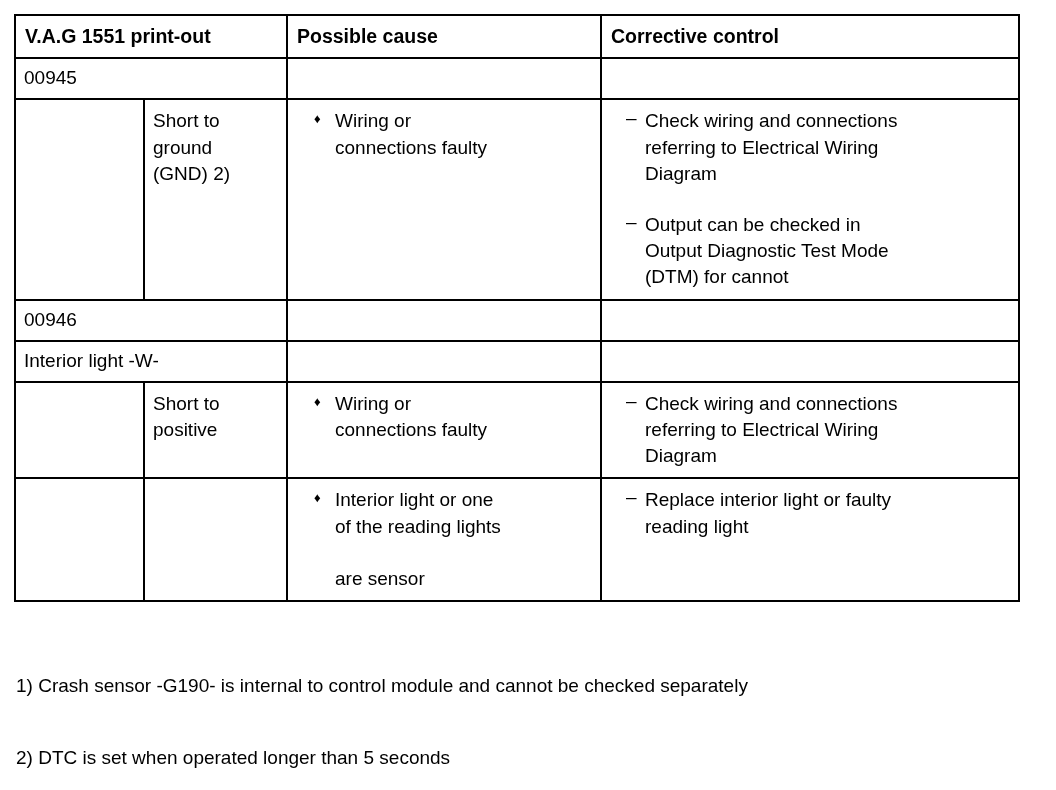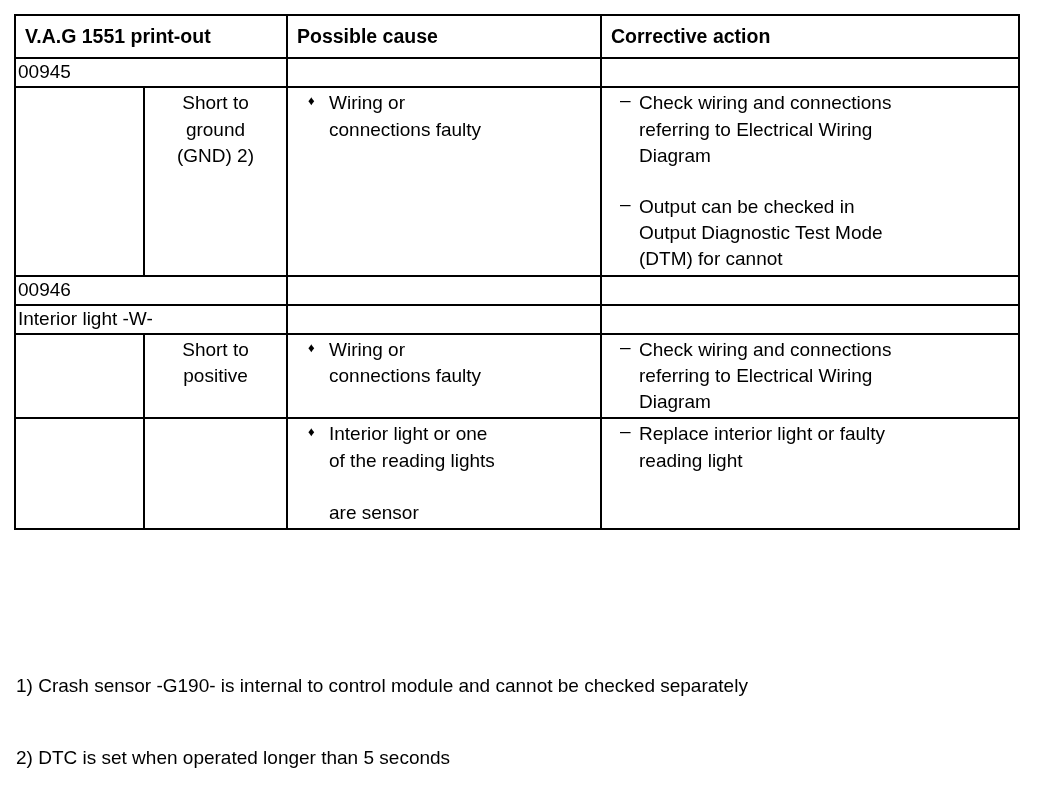"Corrective action" th { text: action -> control }
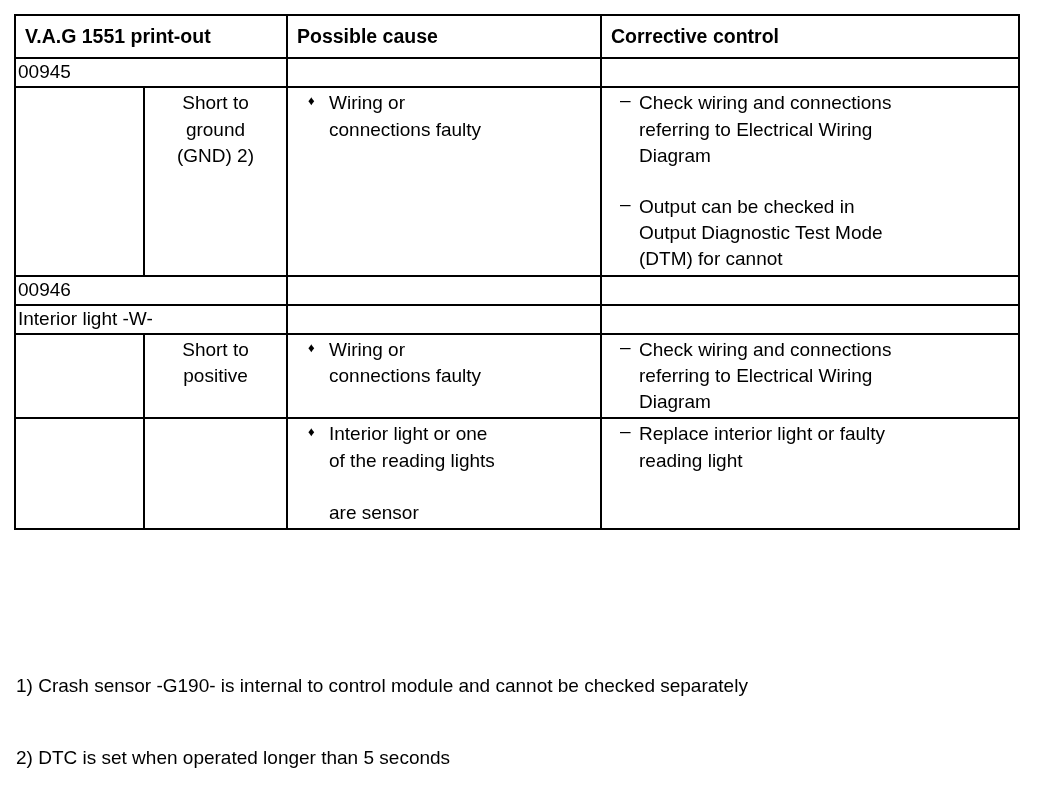"00945" .dtc-table td, .dtc-table th { padding: 2px -> 8px }
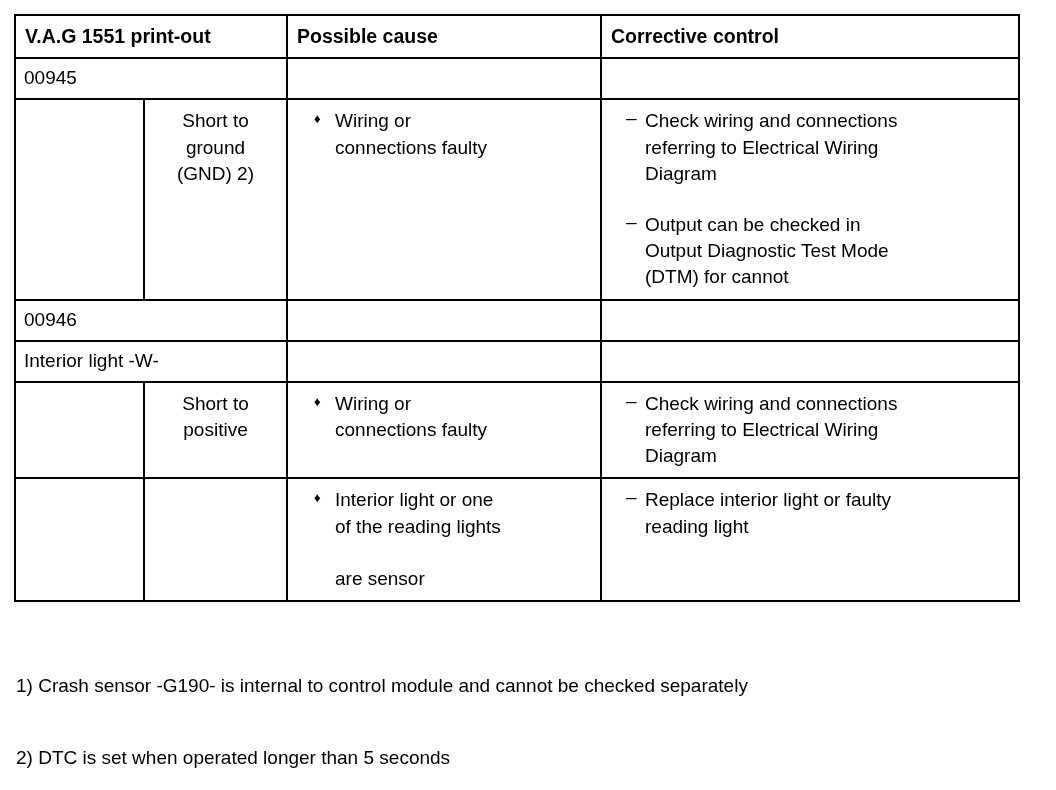"Short to" .sub-cell .ln { text-align: center -> none }
